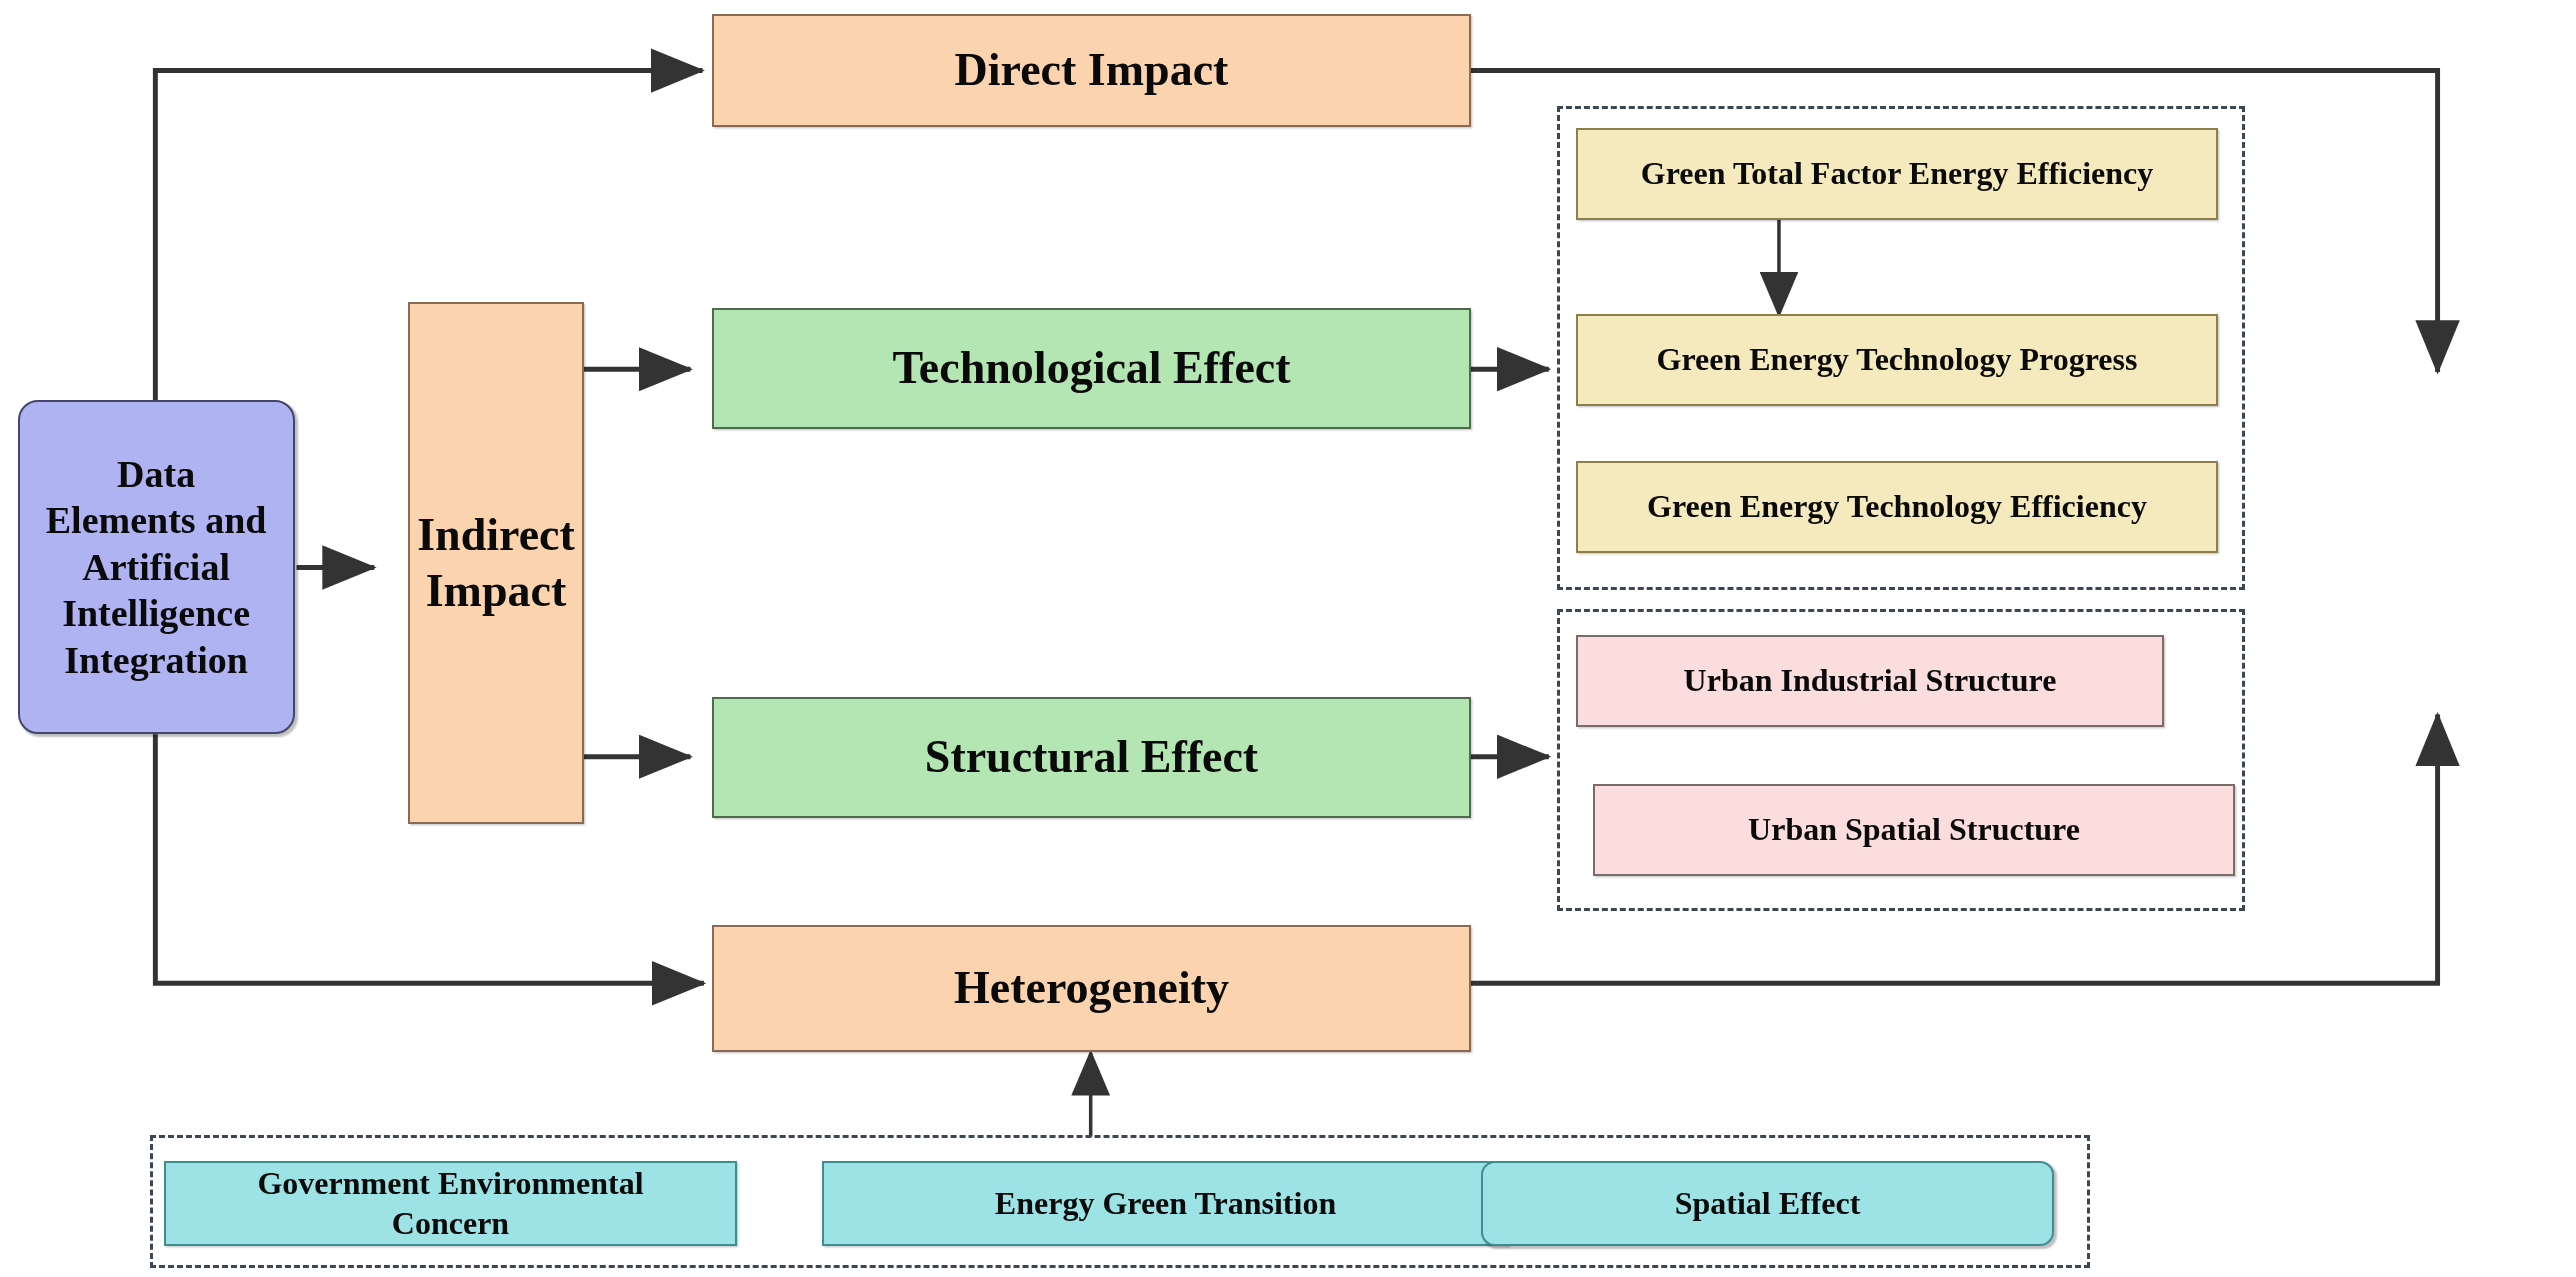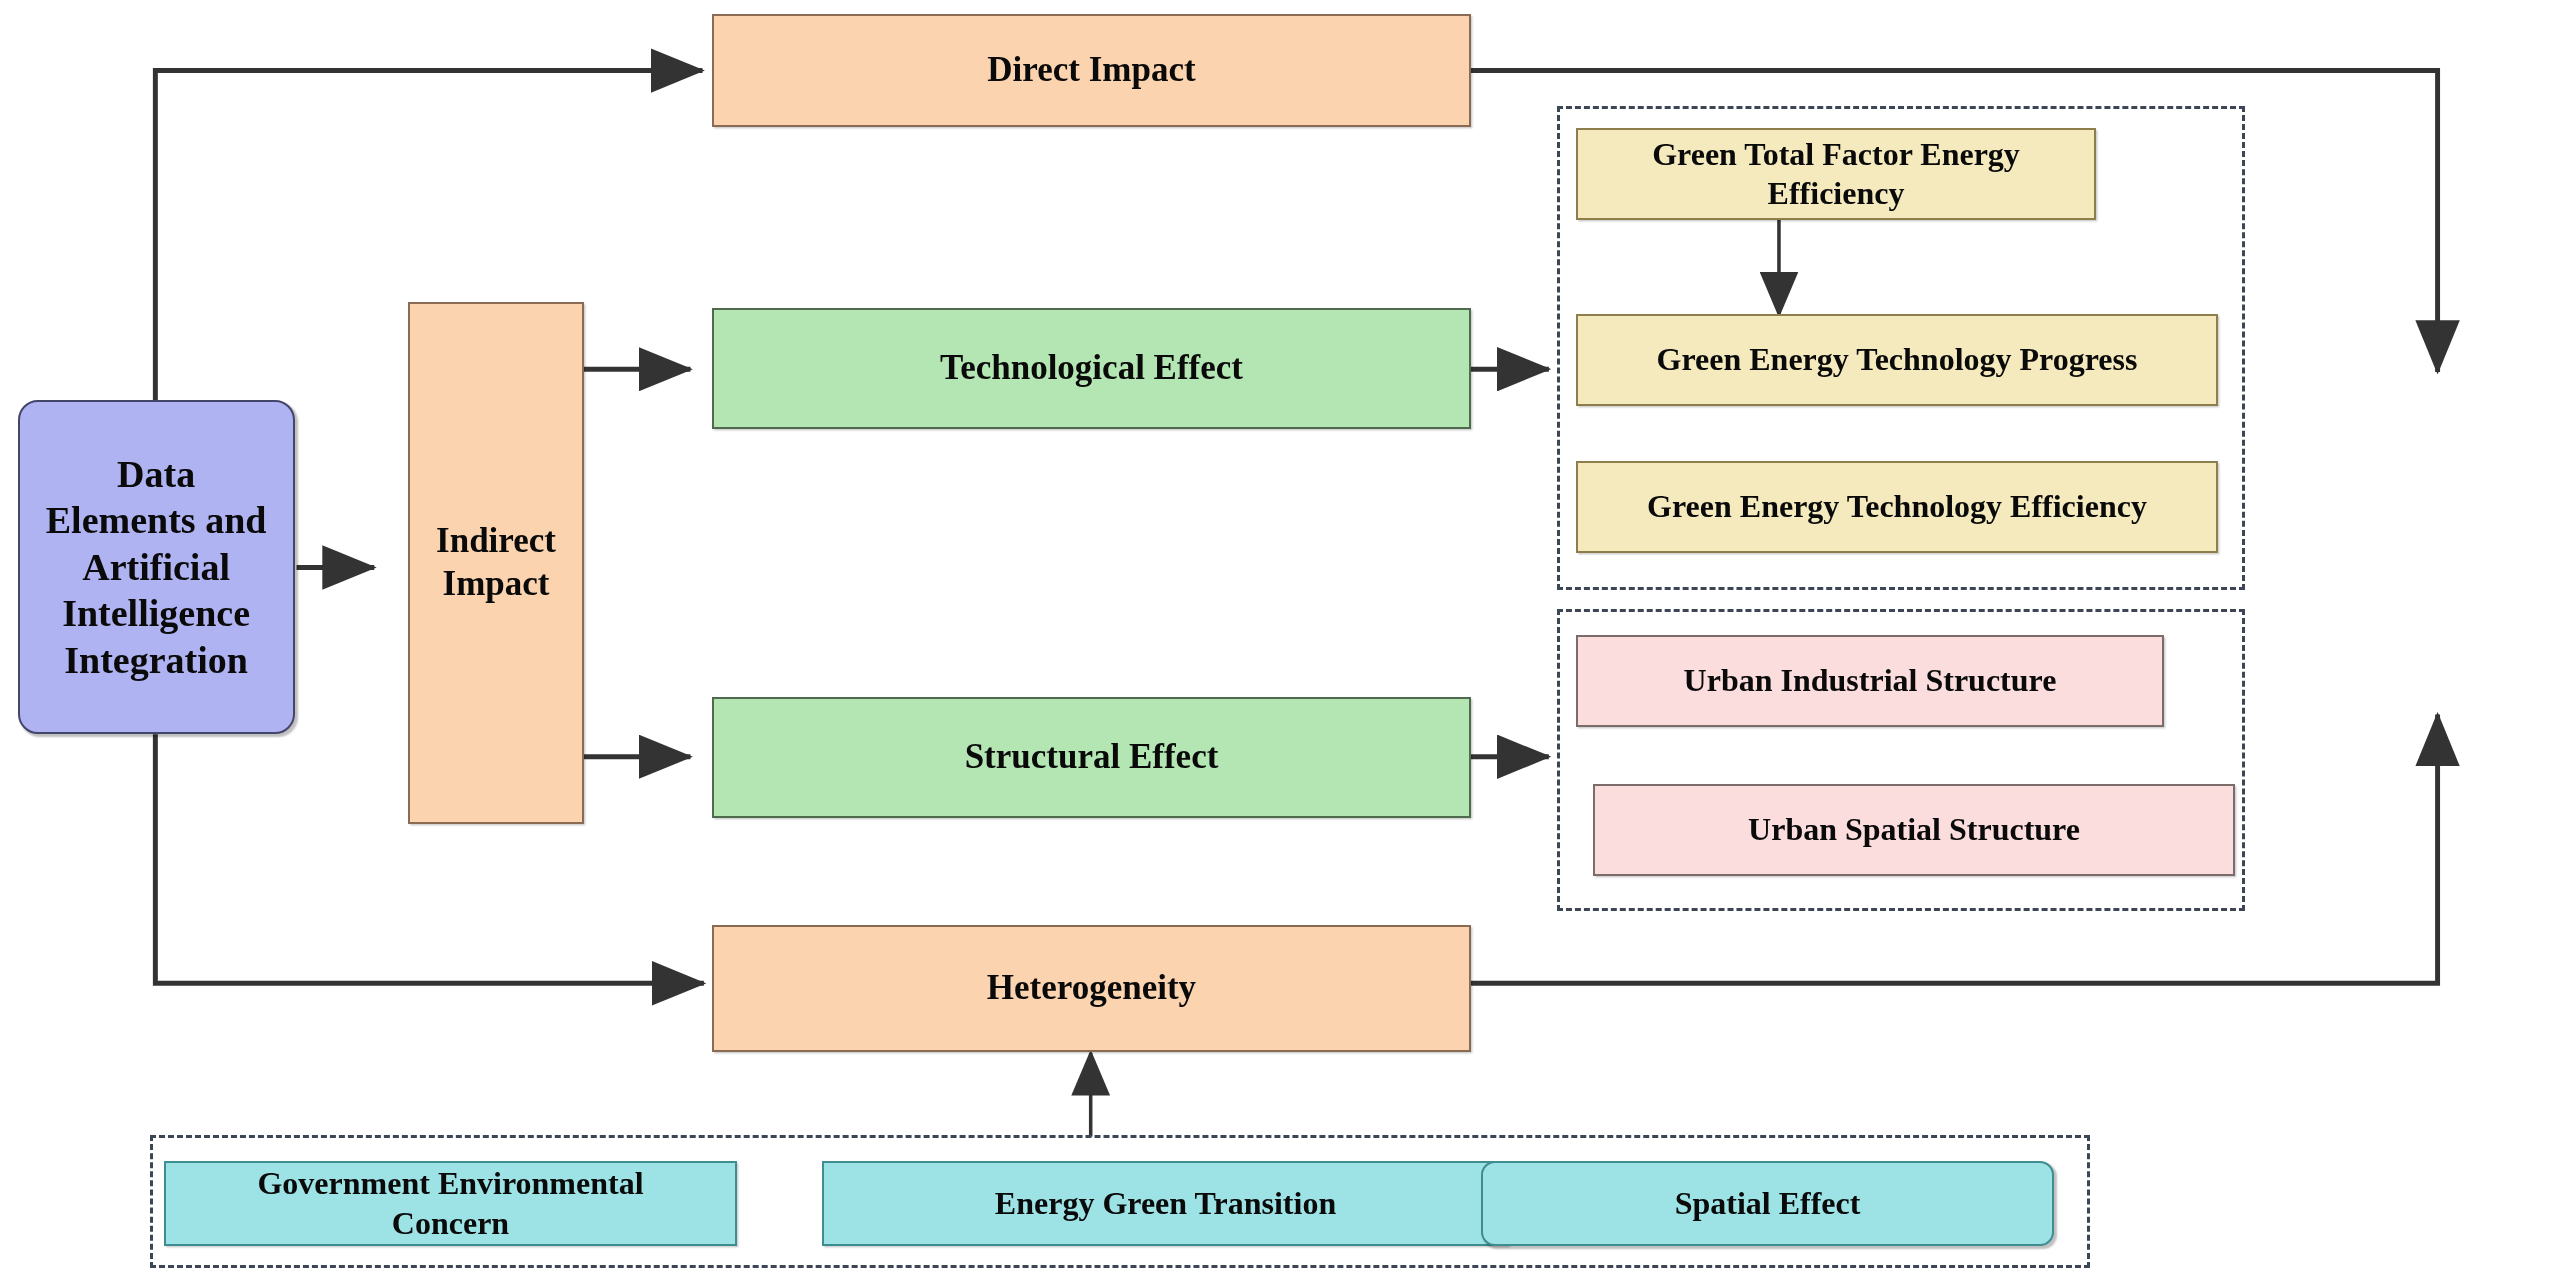"Direct Impact" .fs-lg { font-size: 35px -> 46px }
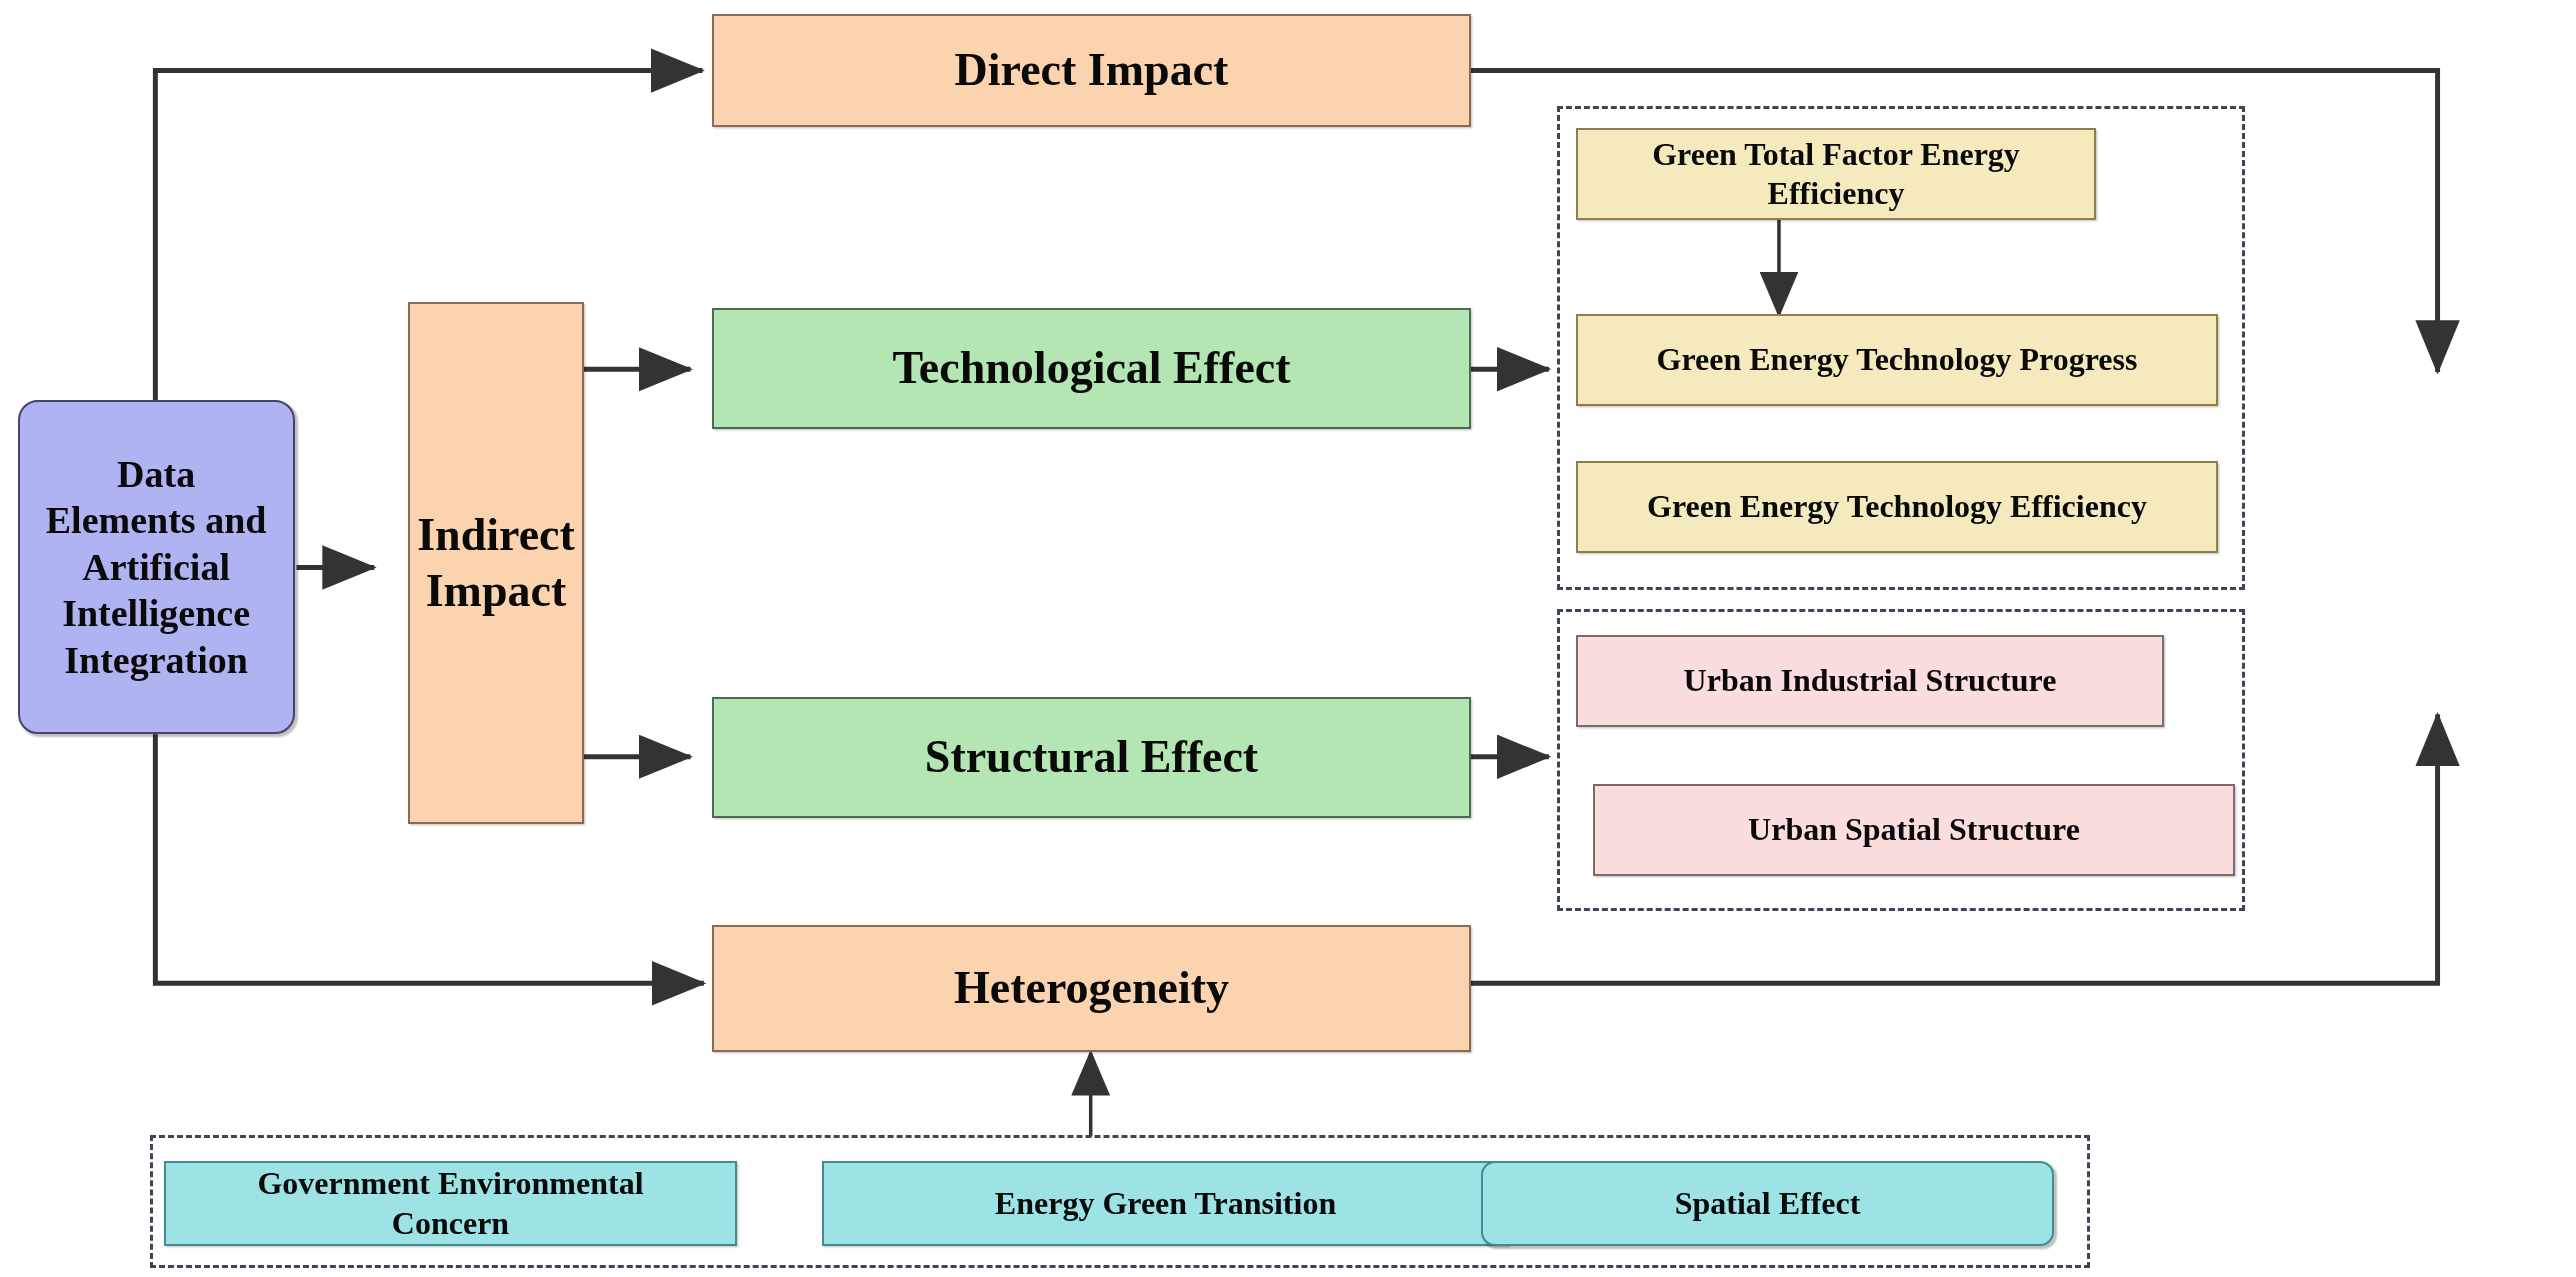"Green Total Factor Energy Efficiency" div.node { width: 520px -> 642px }
